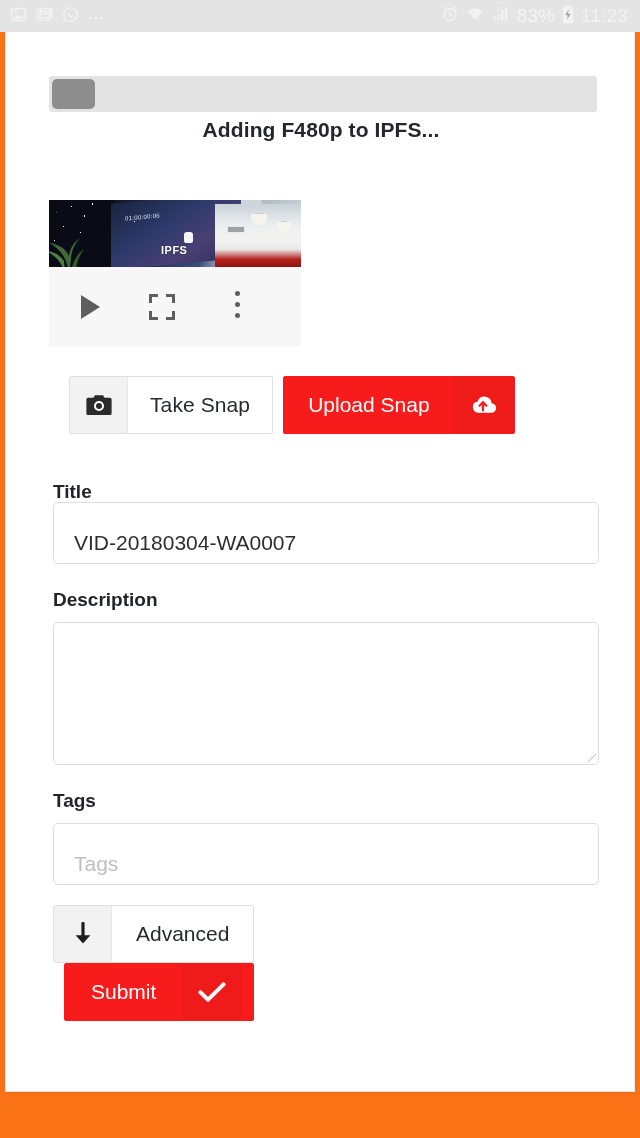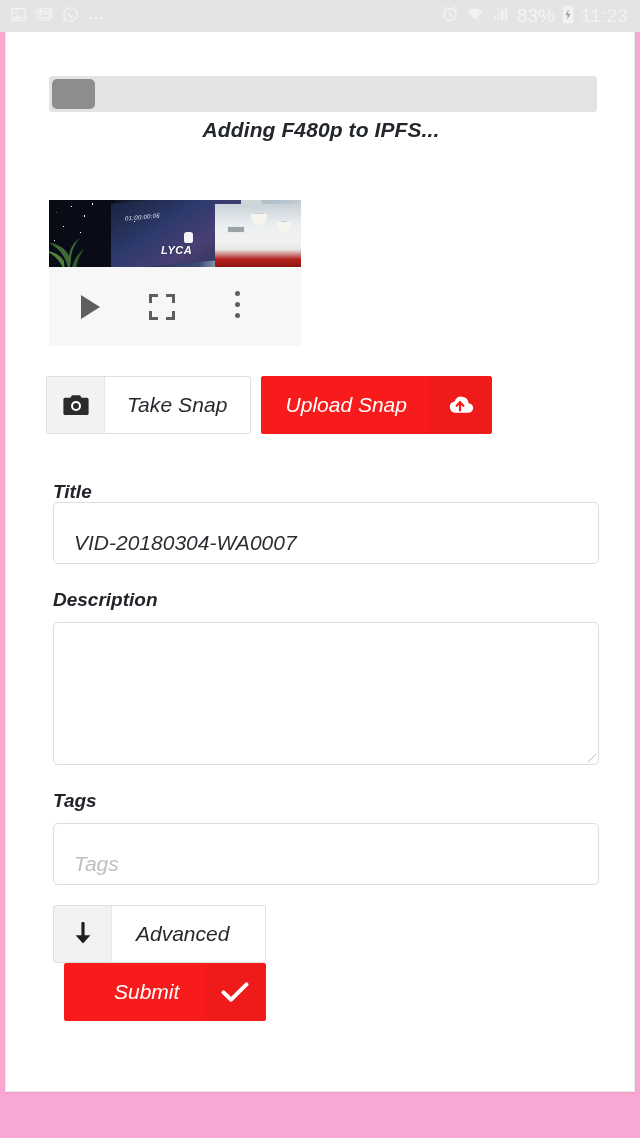"Adding F480p to IPFS..." .page { background: #f9a8d4 -> #f97316; font-style: italic -> none }
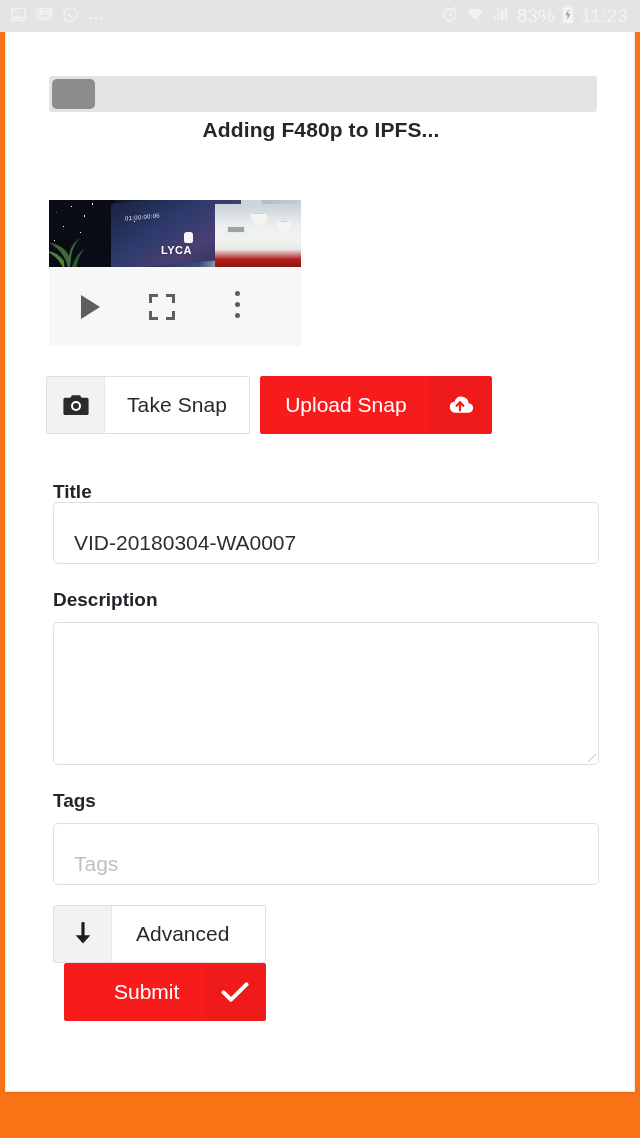"LYCA" div.v-logo { text: LYCA -> IPFS }
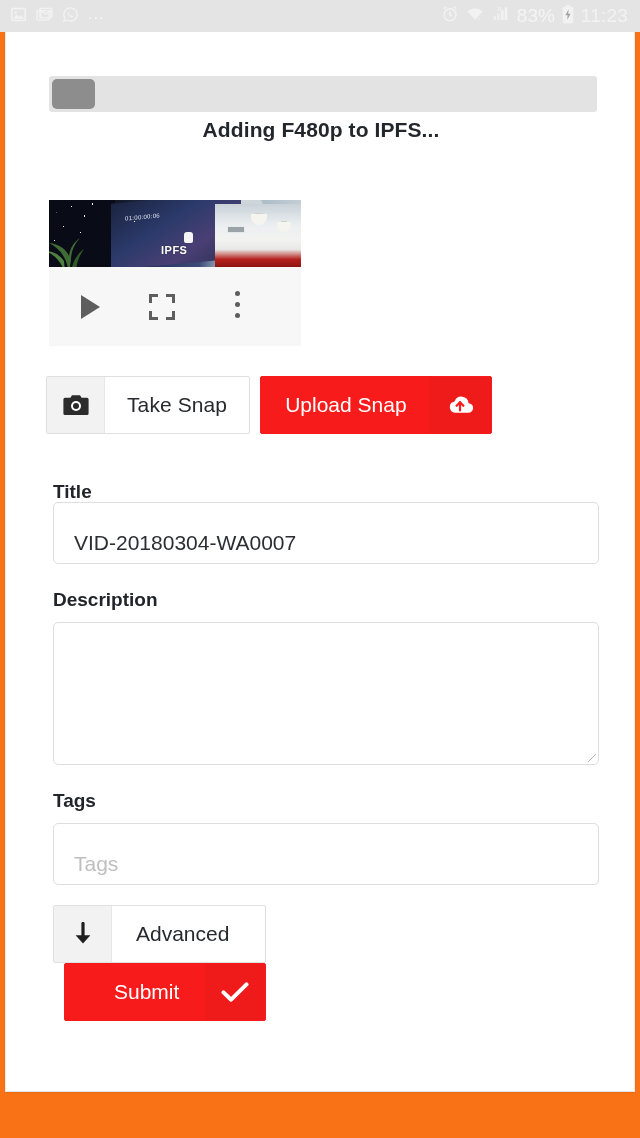"Take Snap" .snap-row { left: 40px -> 63px }
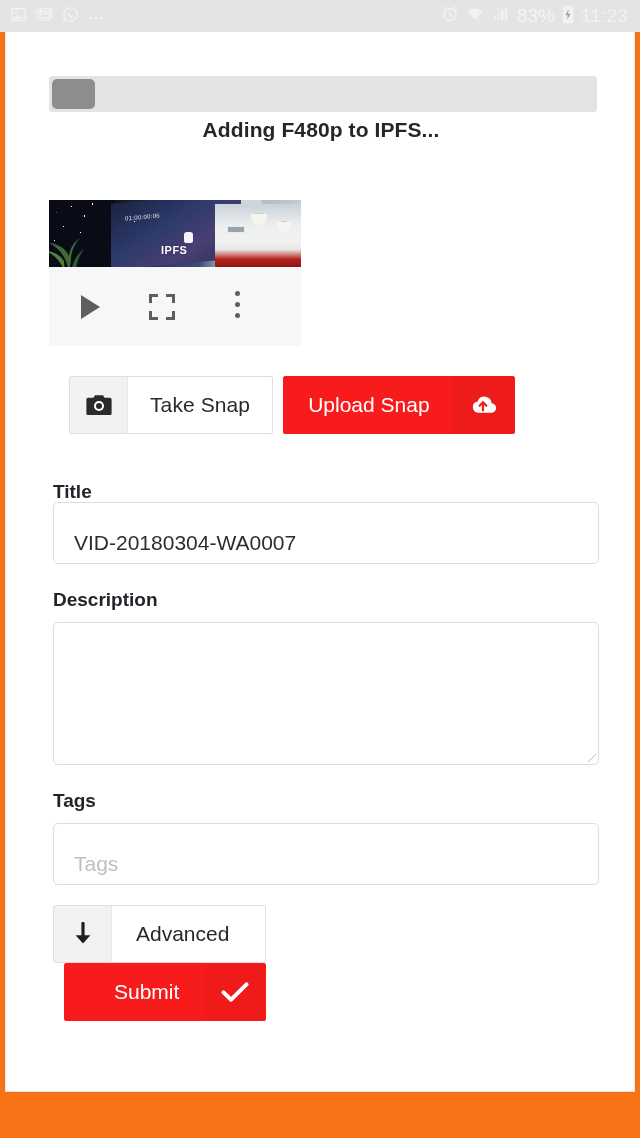"Submit" .btn-submit .seg-label { margin-left: 23px -> none }
